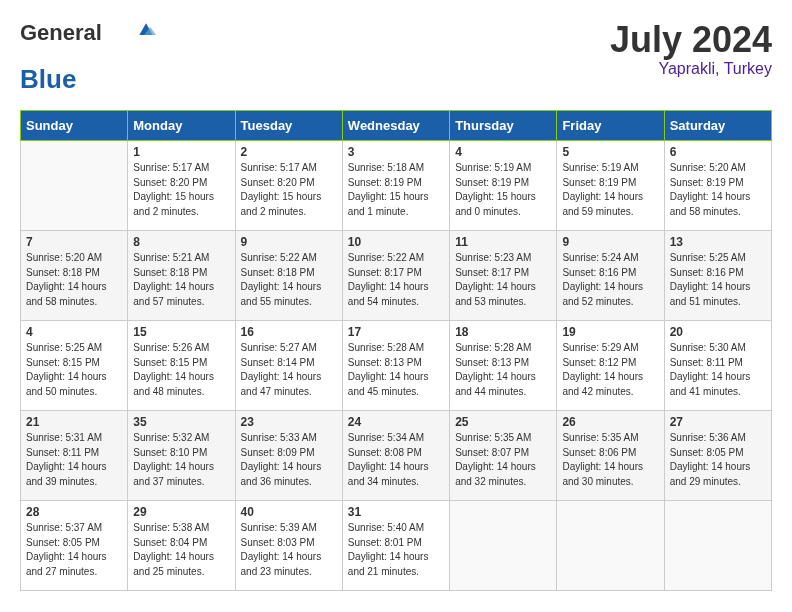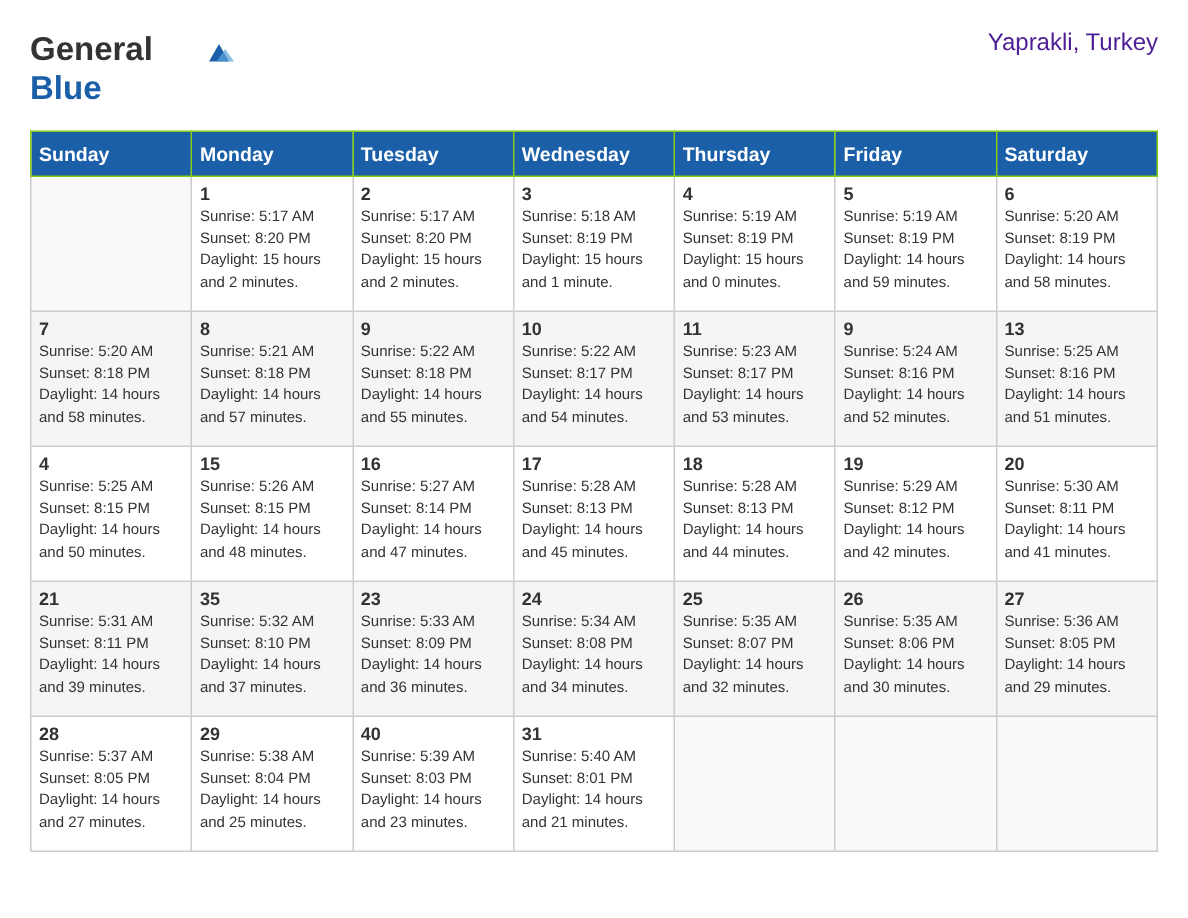"General" .logo-text { align-items: flex-end -> flex-start }
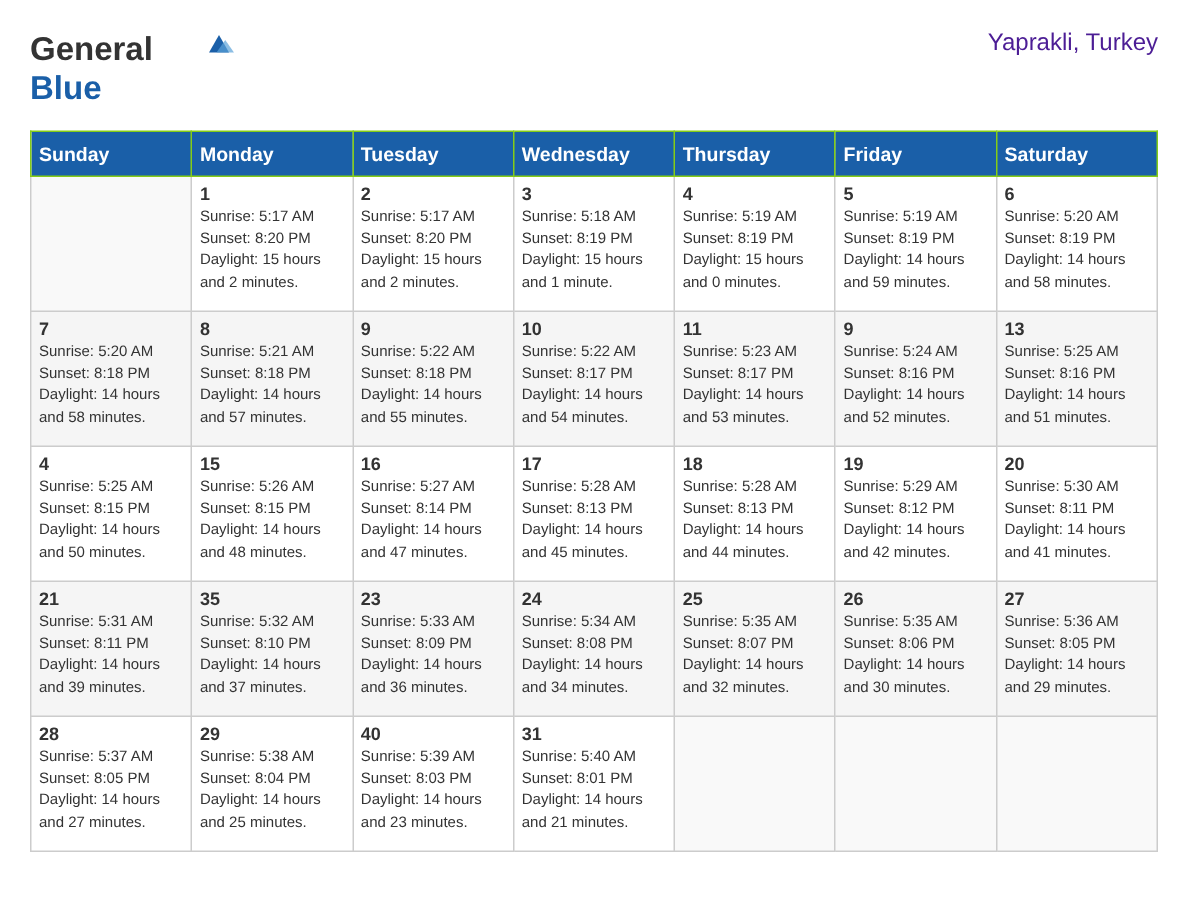"July 2024" div.month-year { html: none -> <div>July 2024</div> }
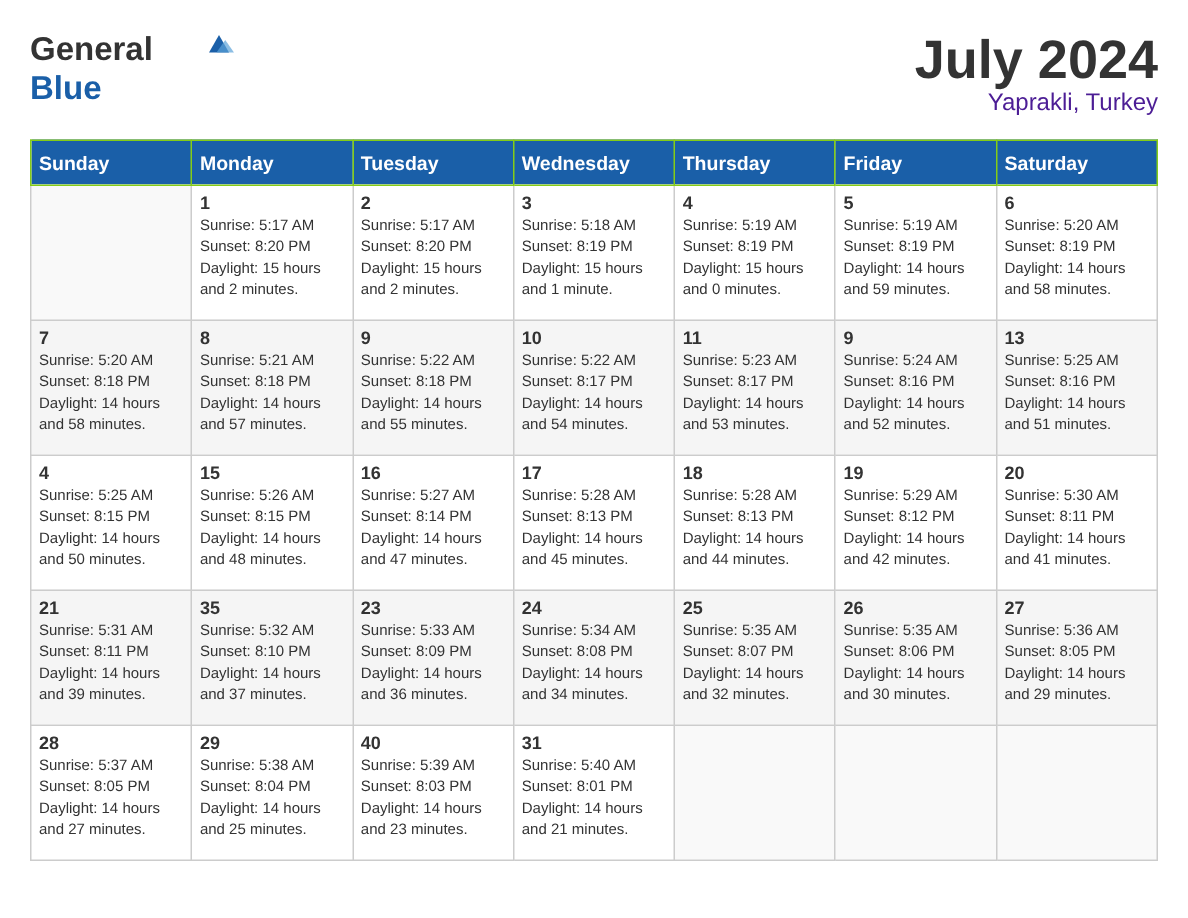"Blue" .logo-blue { font-size: 22px -> 26px; margin-top: none -> 18px }
